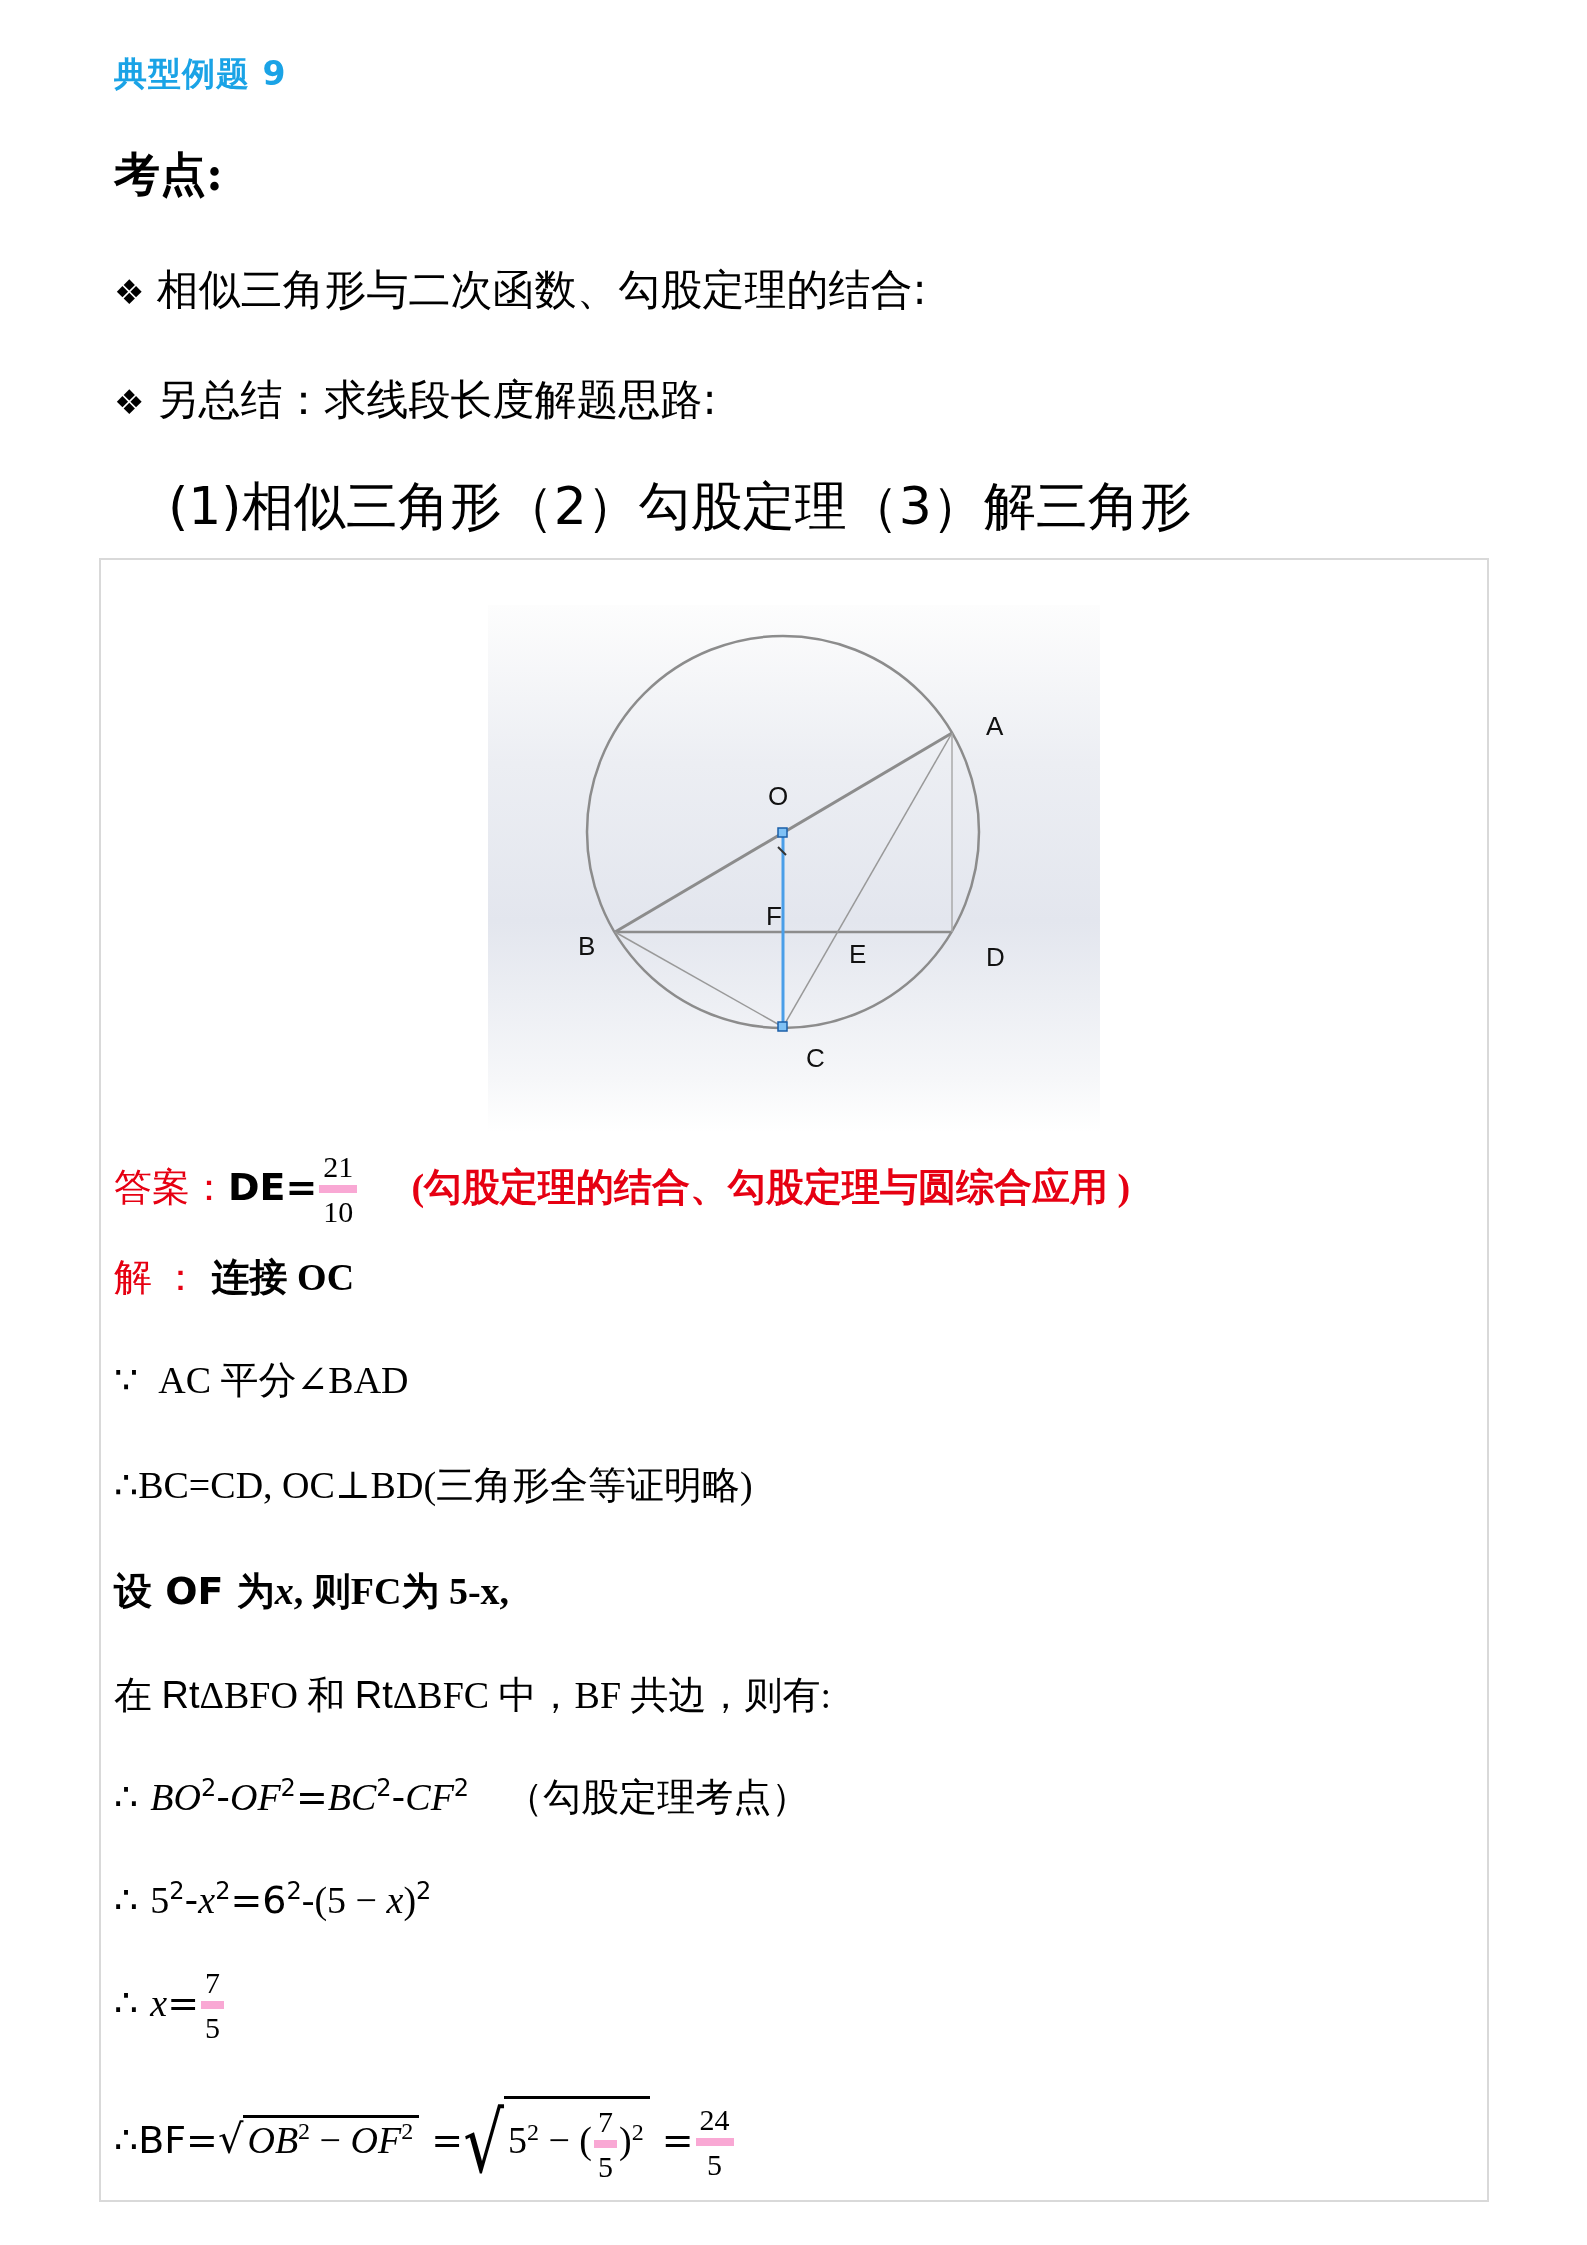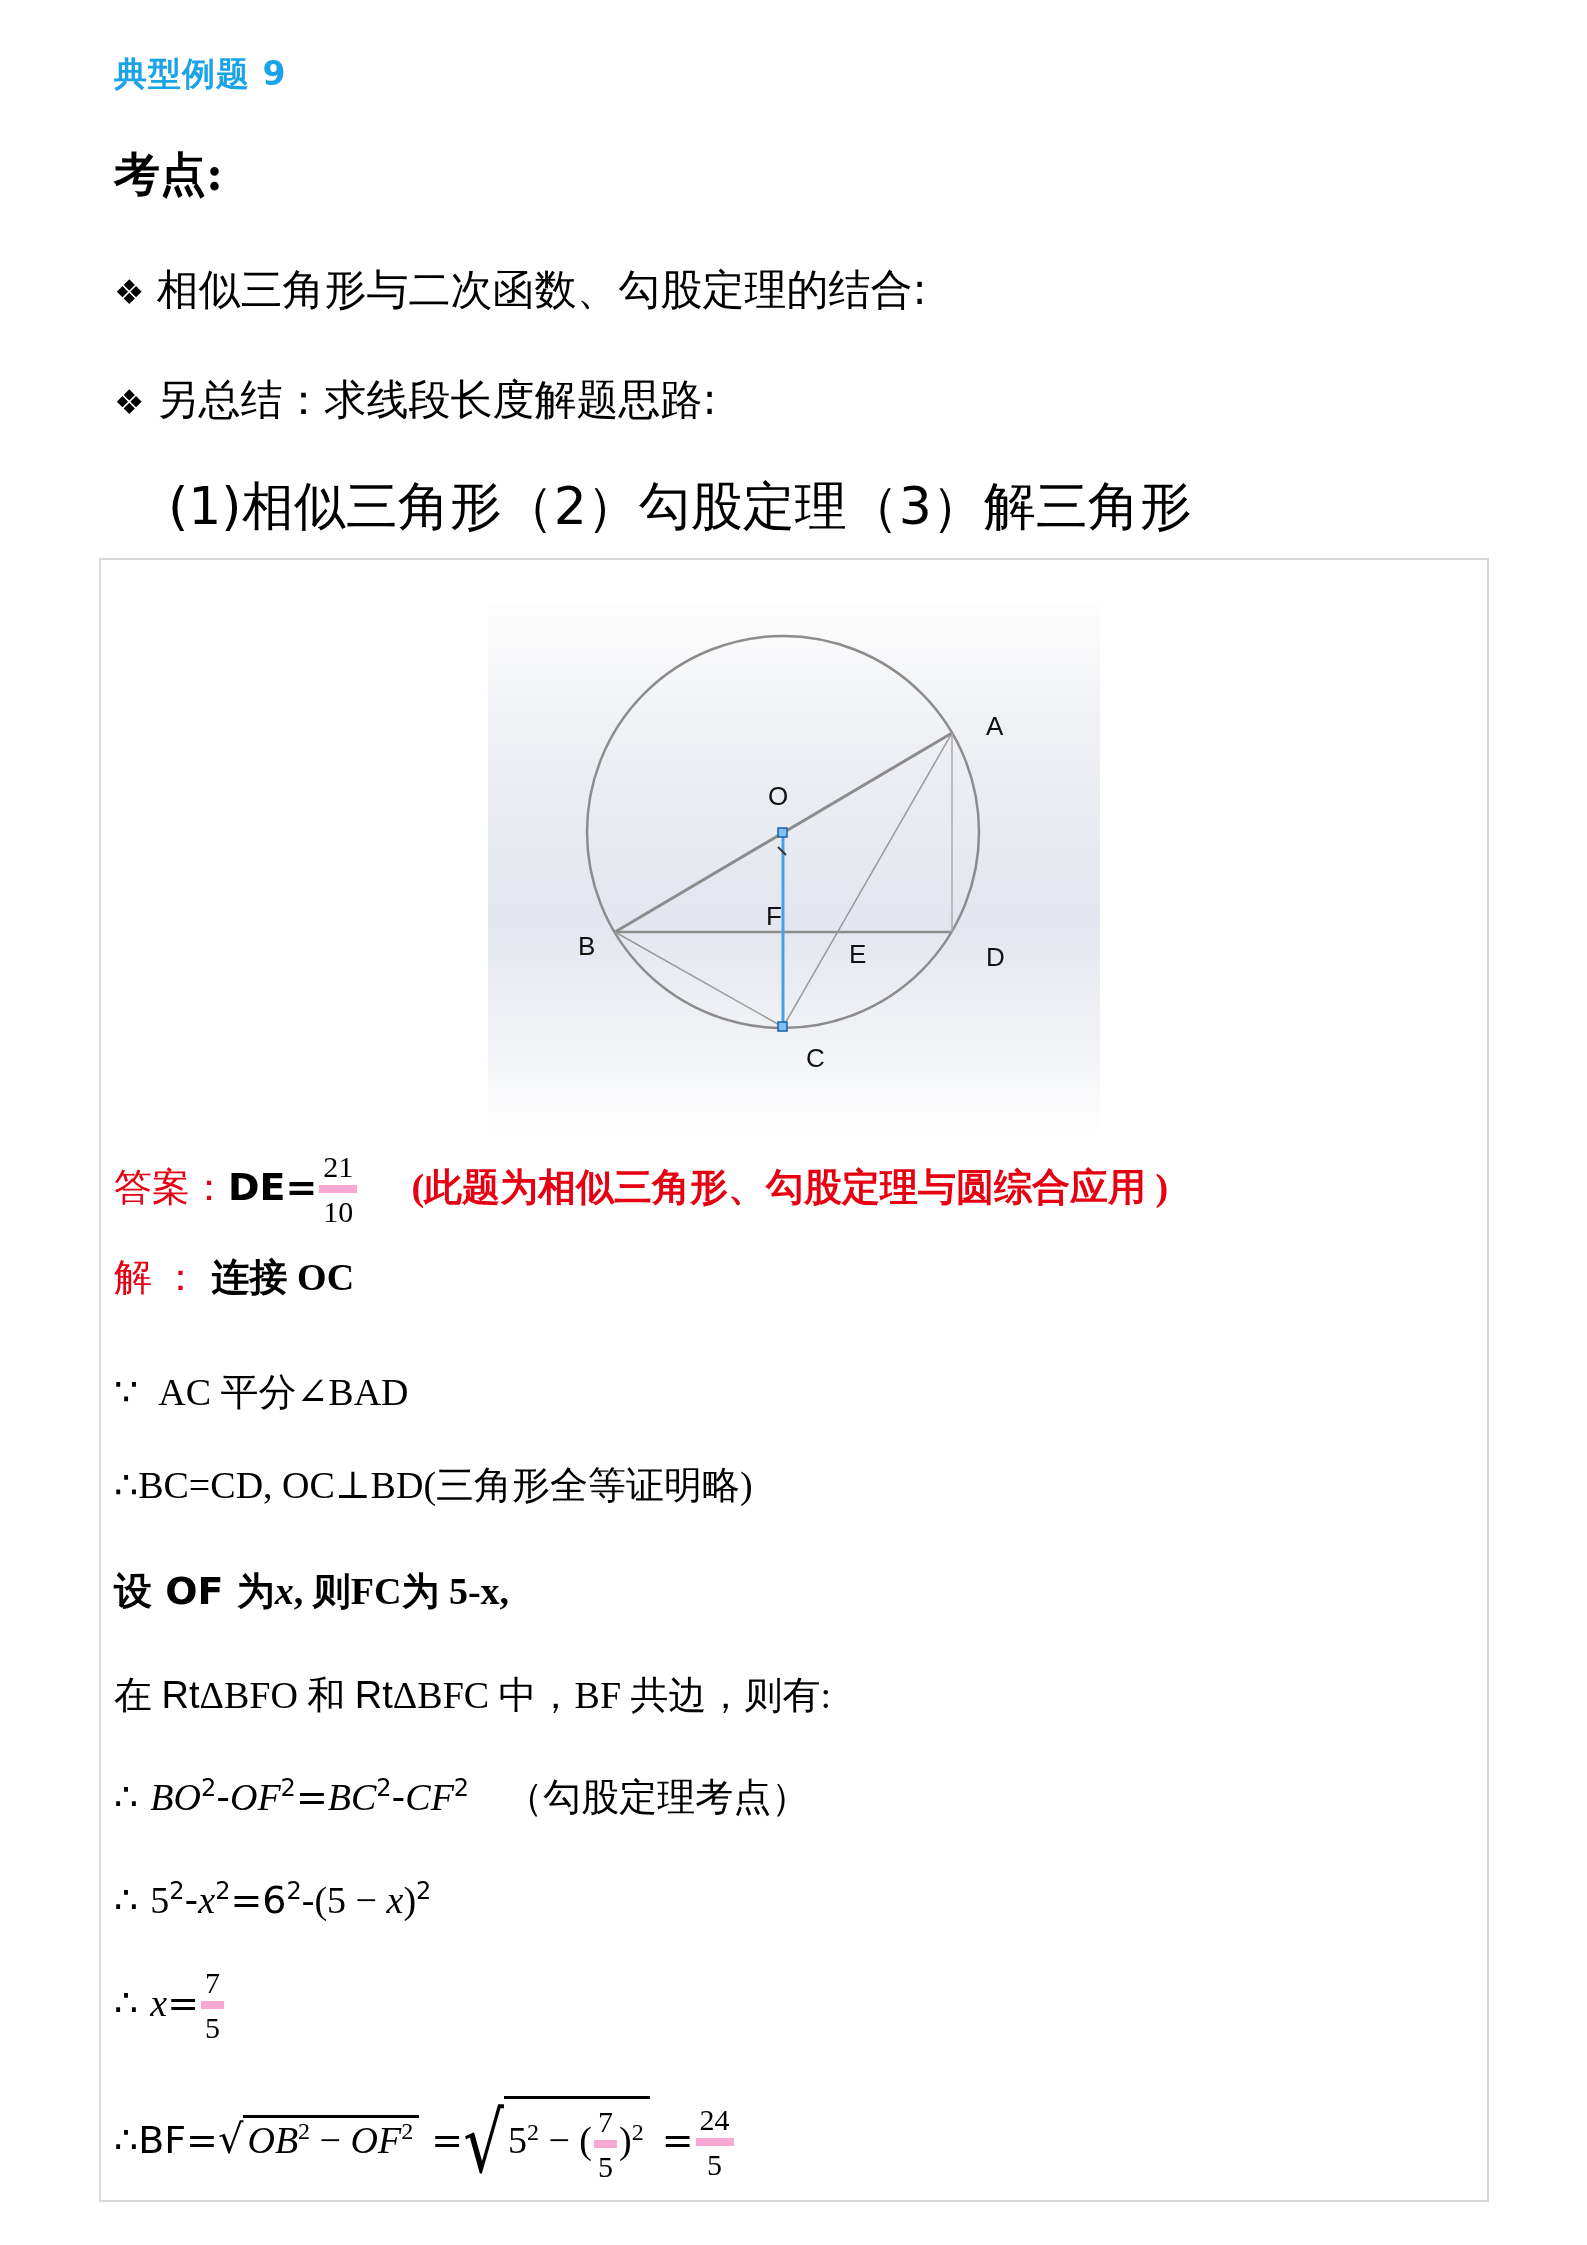"(此题为相似三角形、勾股定理与圆综合应用 )" span.red { text: 此题为相似三角形 -> 勾股定理的结合 }
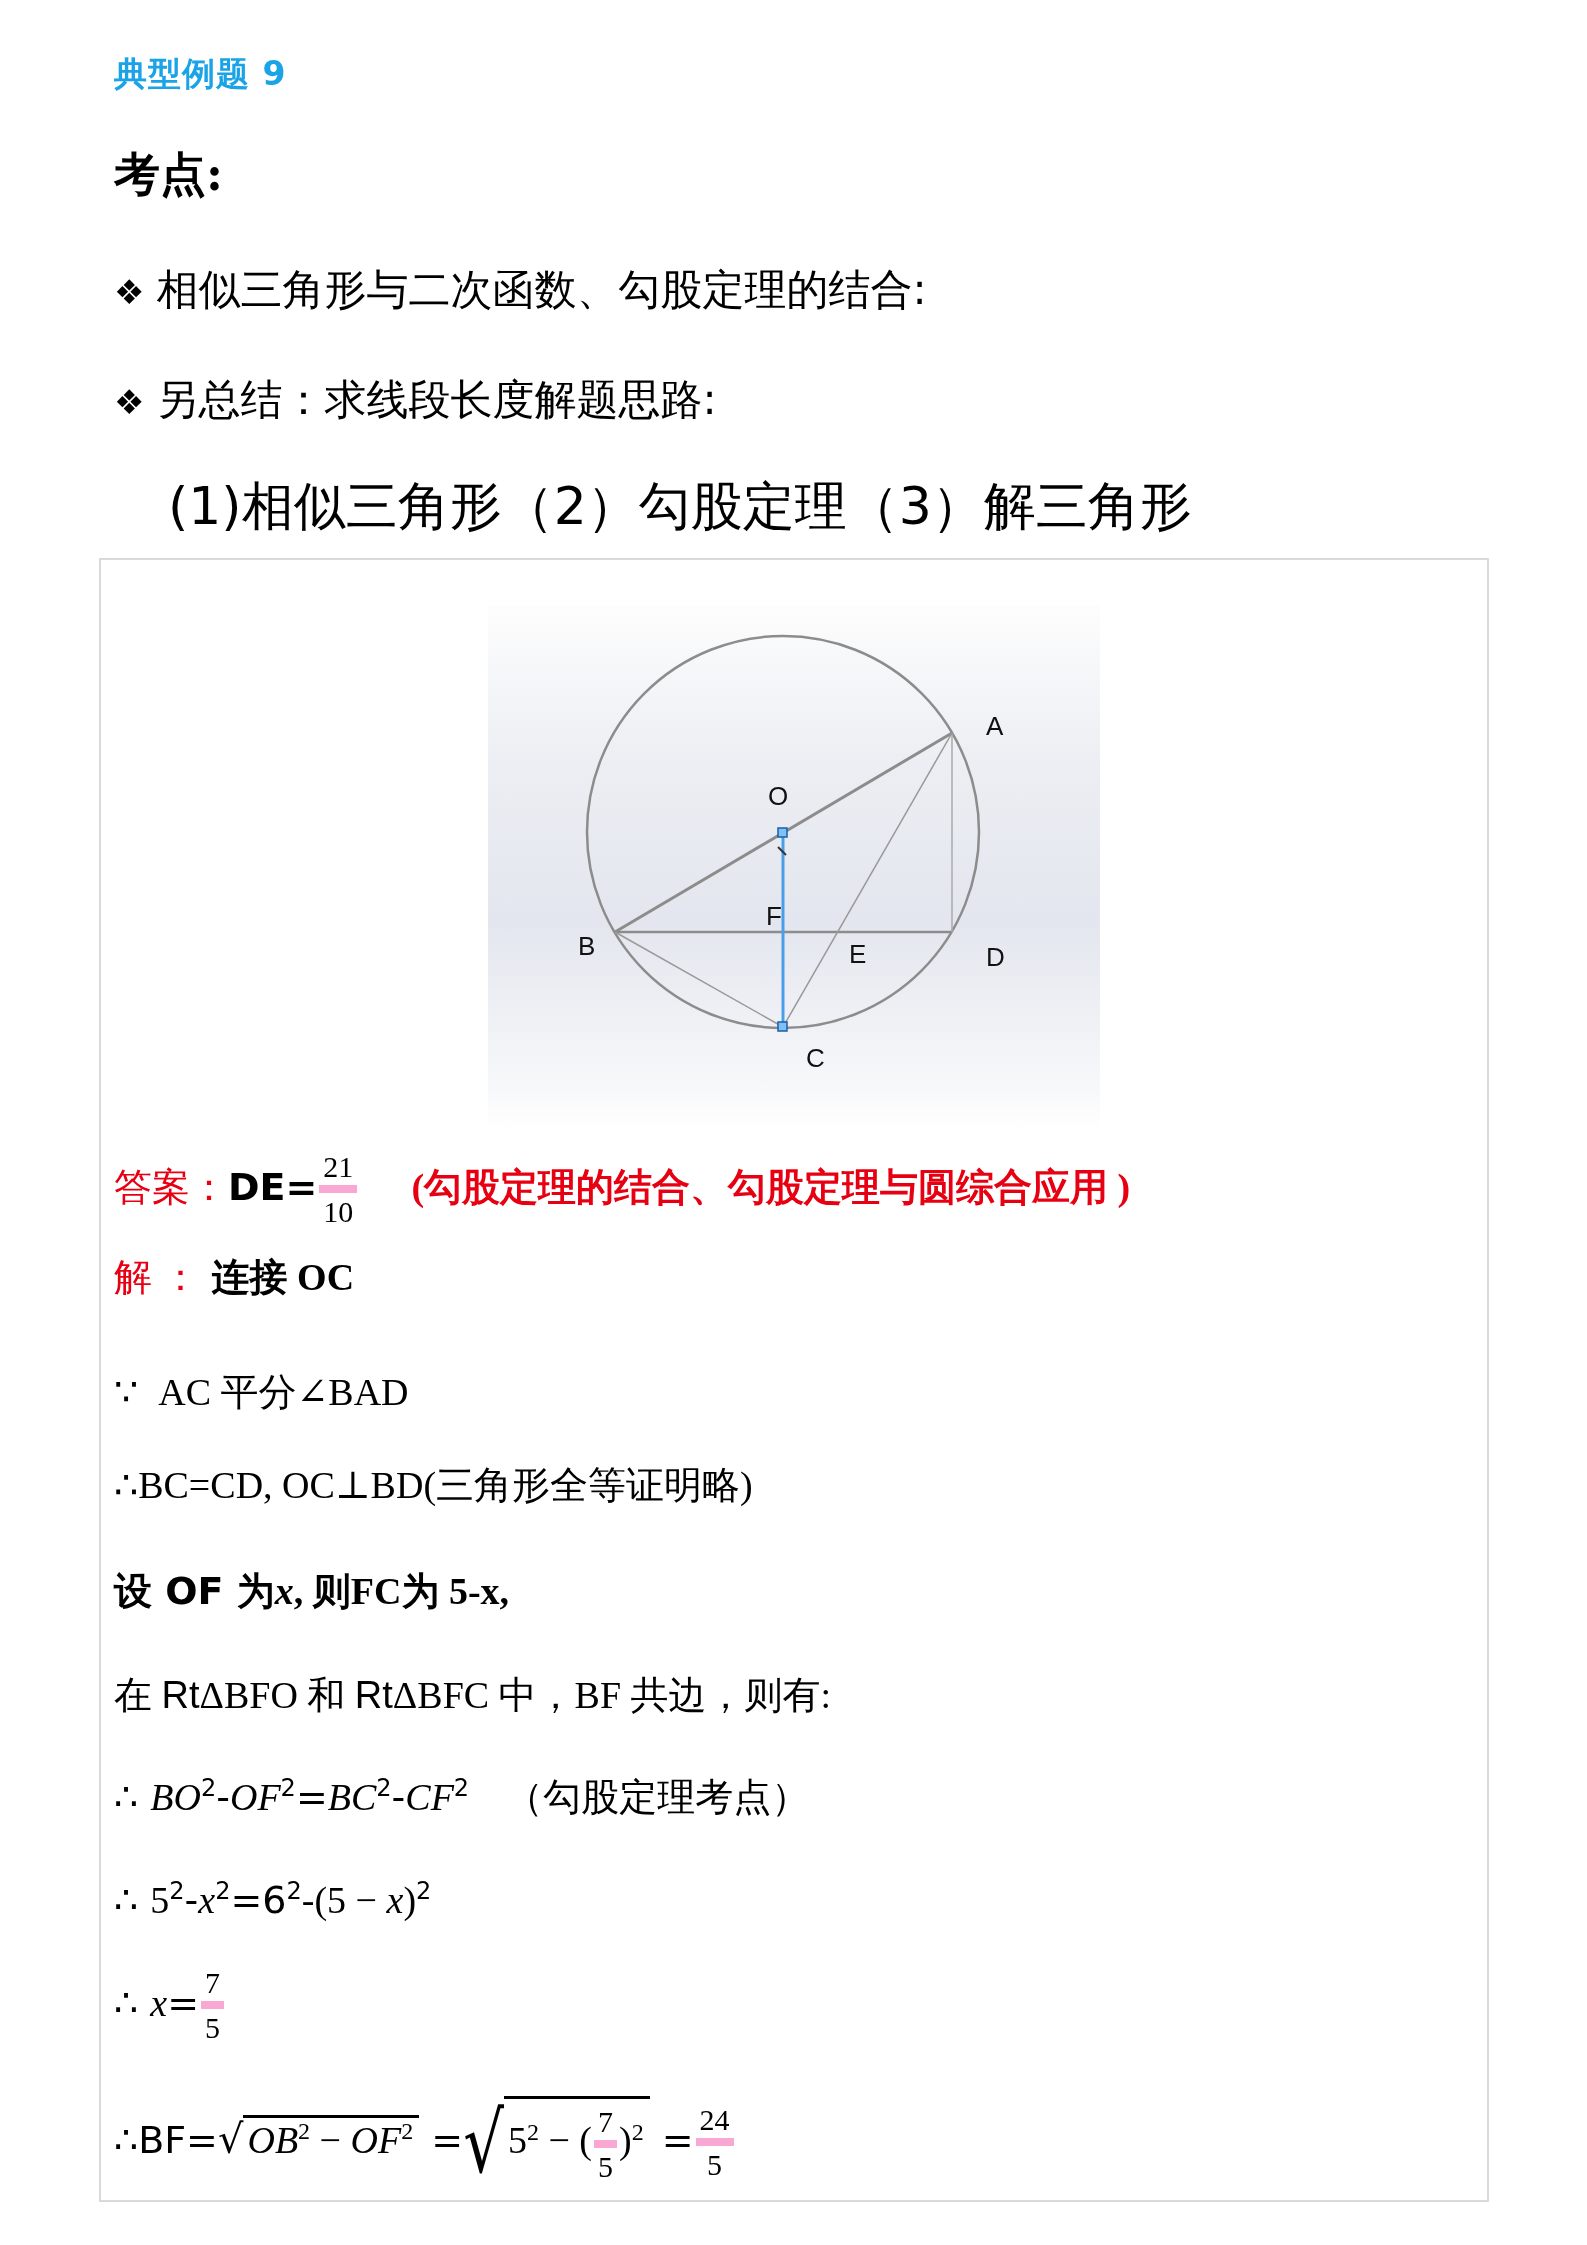"∵ AC 平分∠BAD" div.abs { margin-top: 12px -> none }
